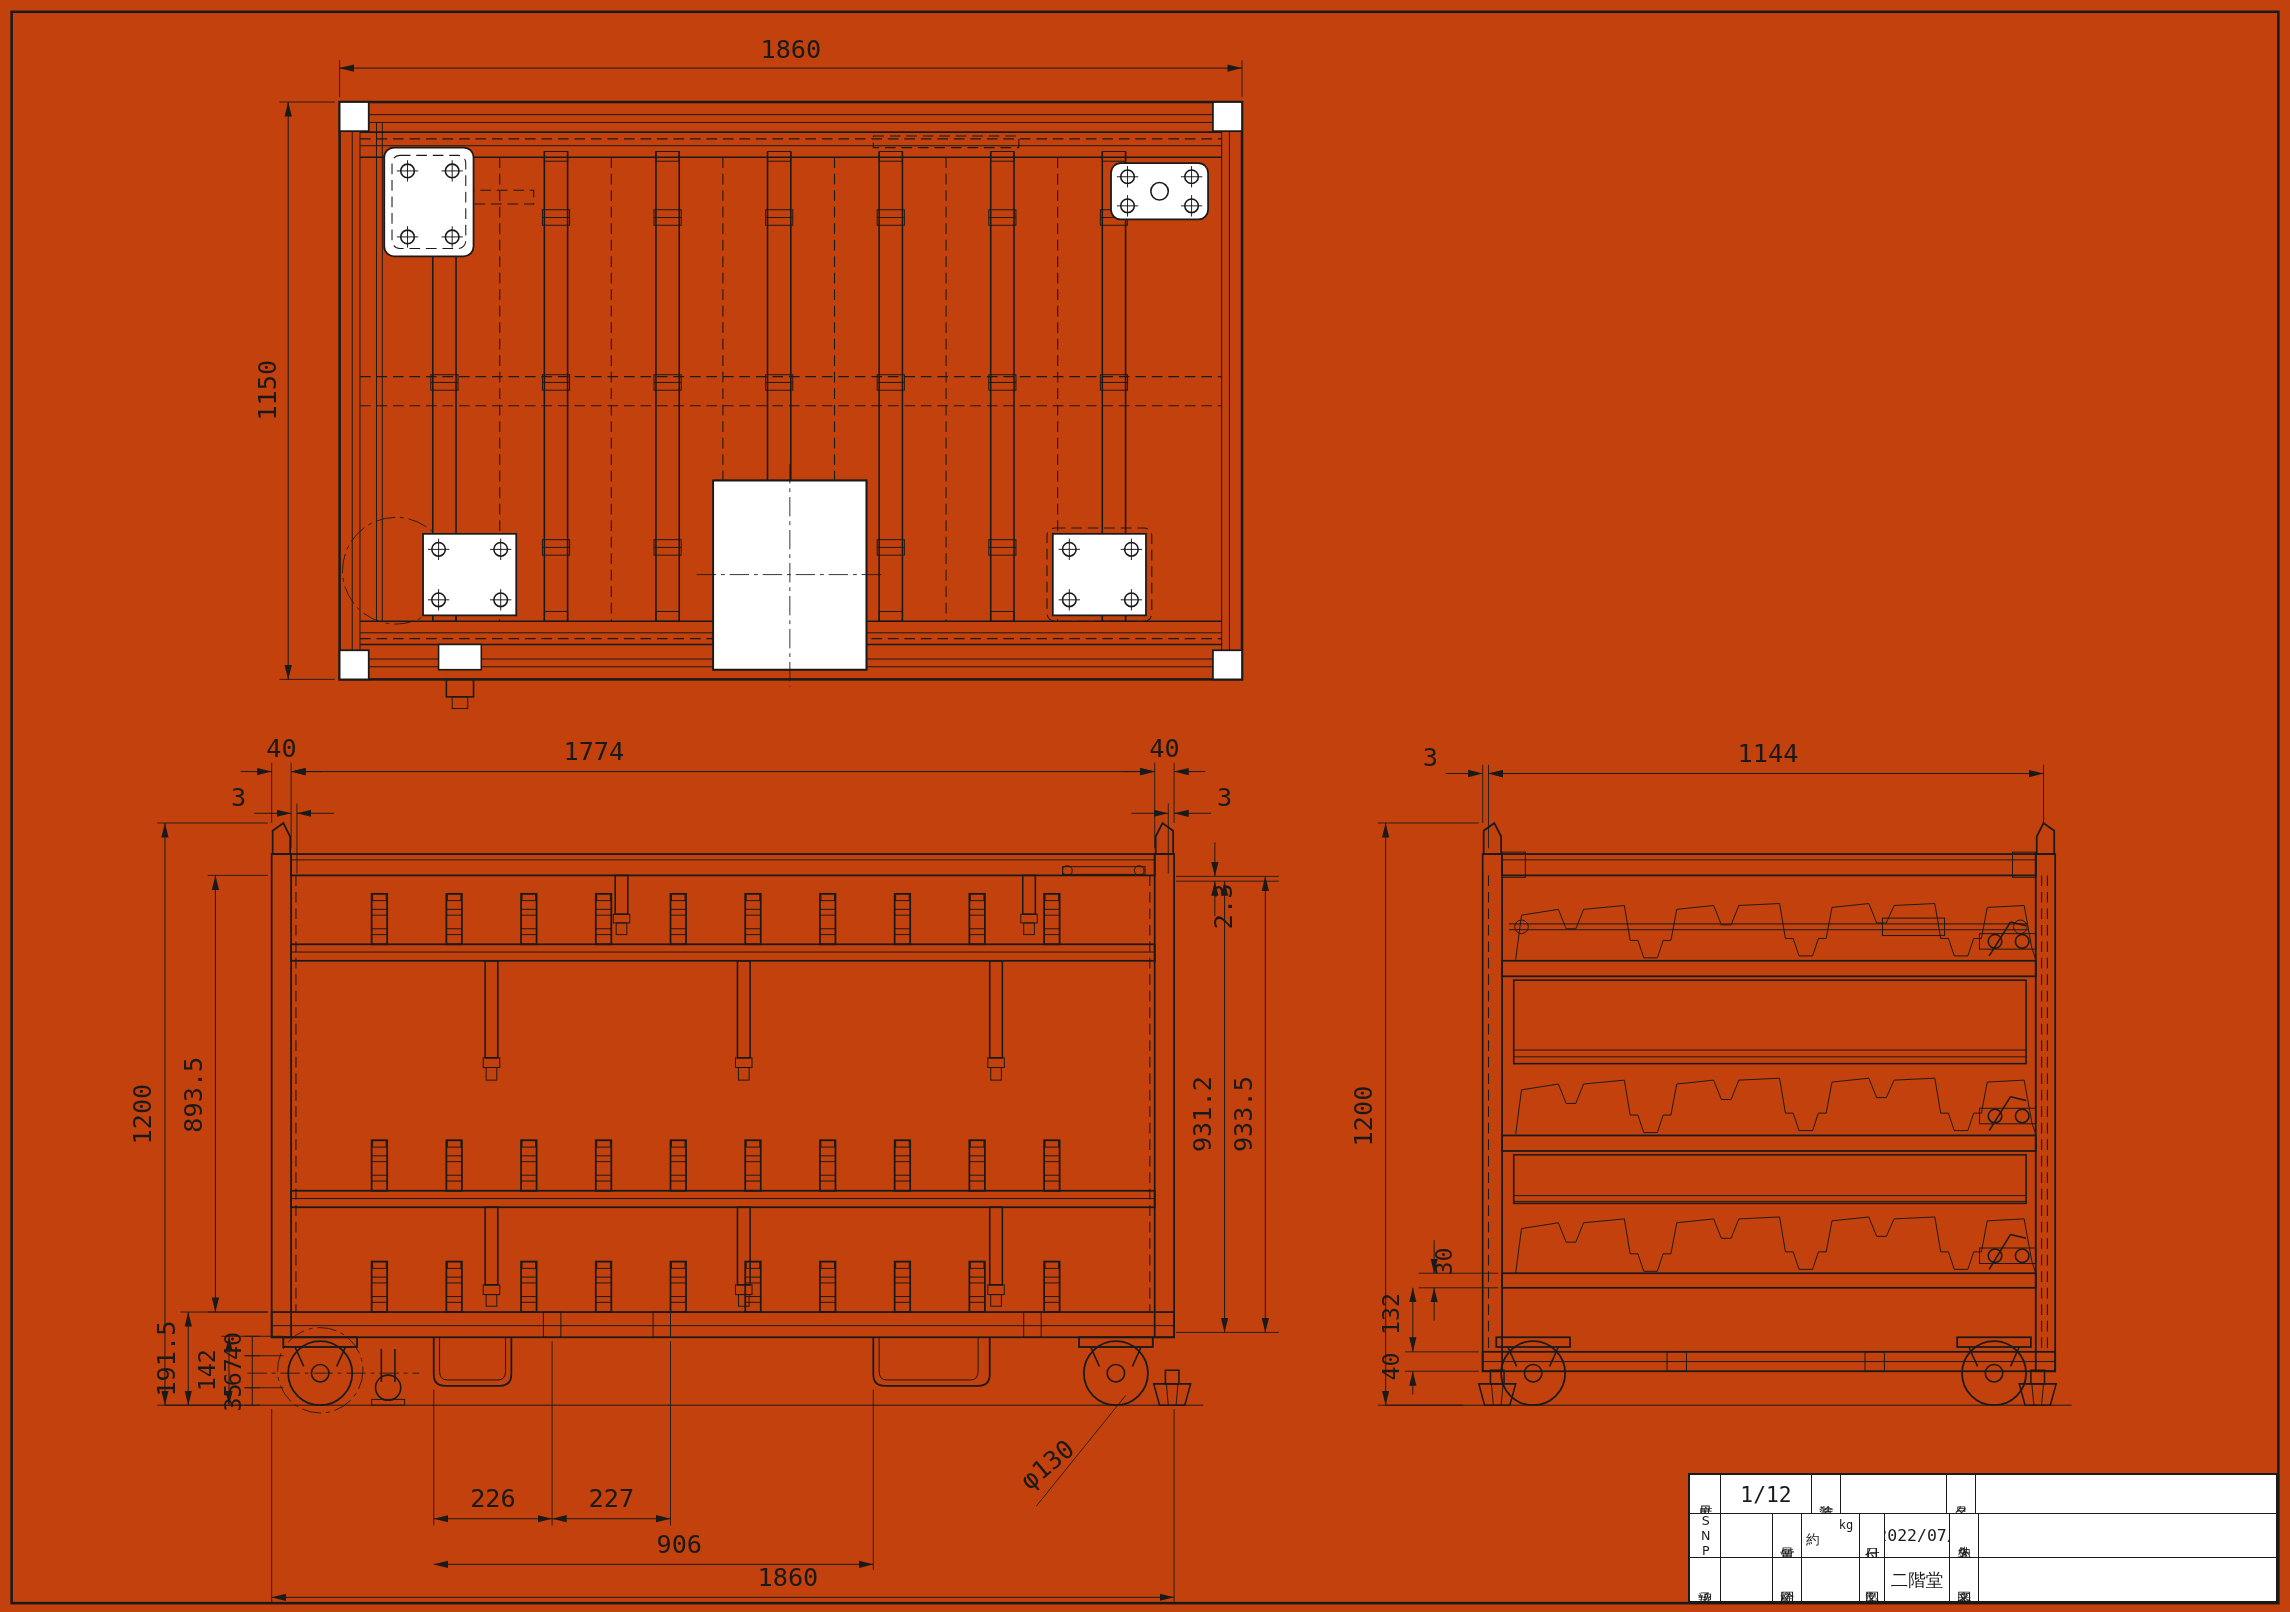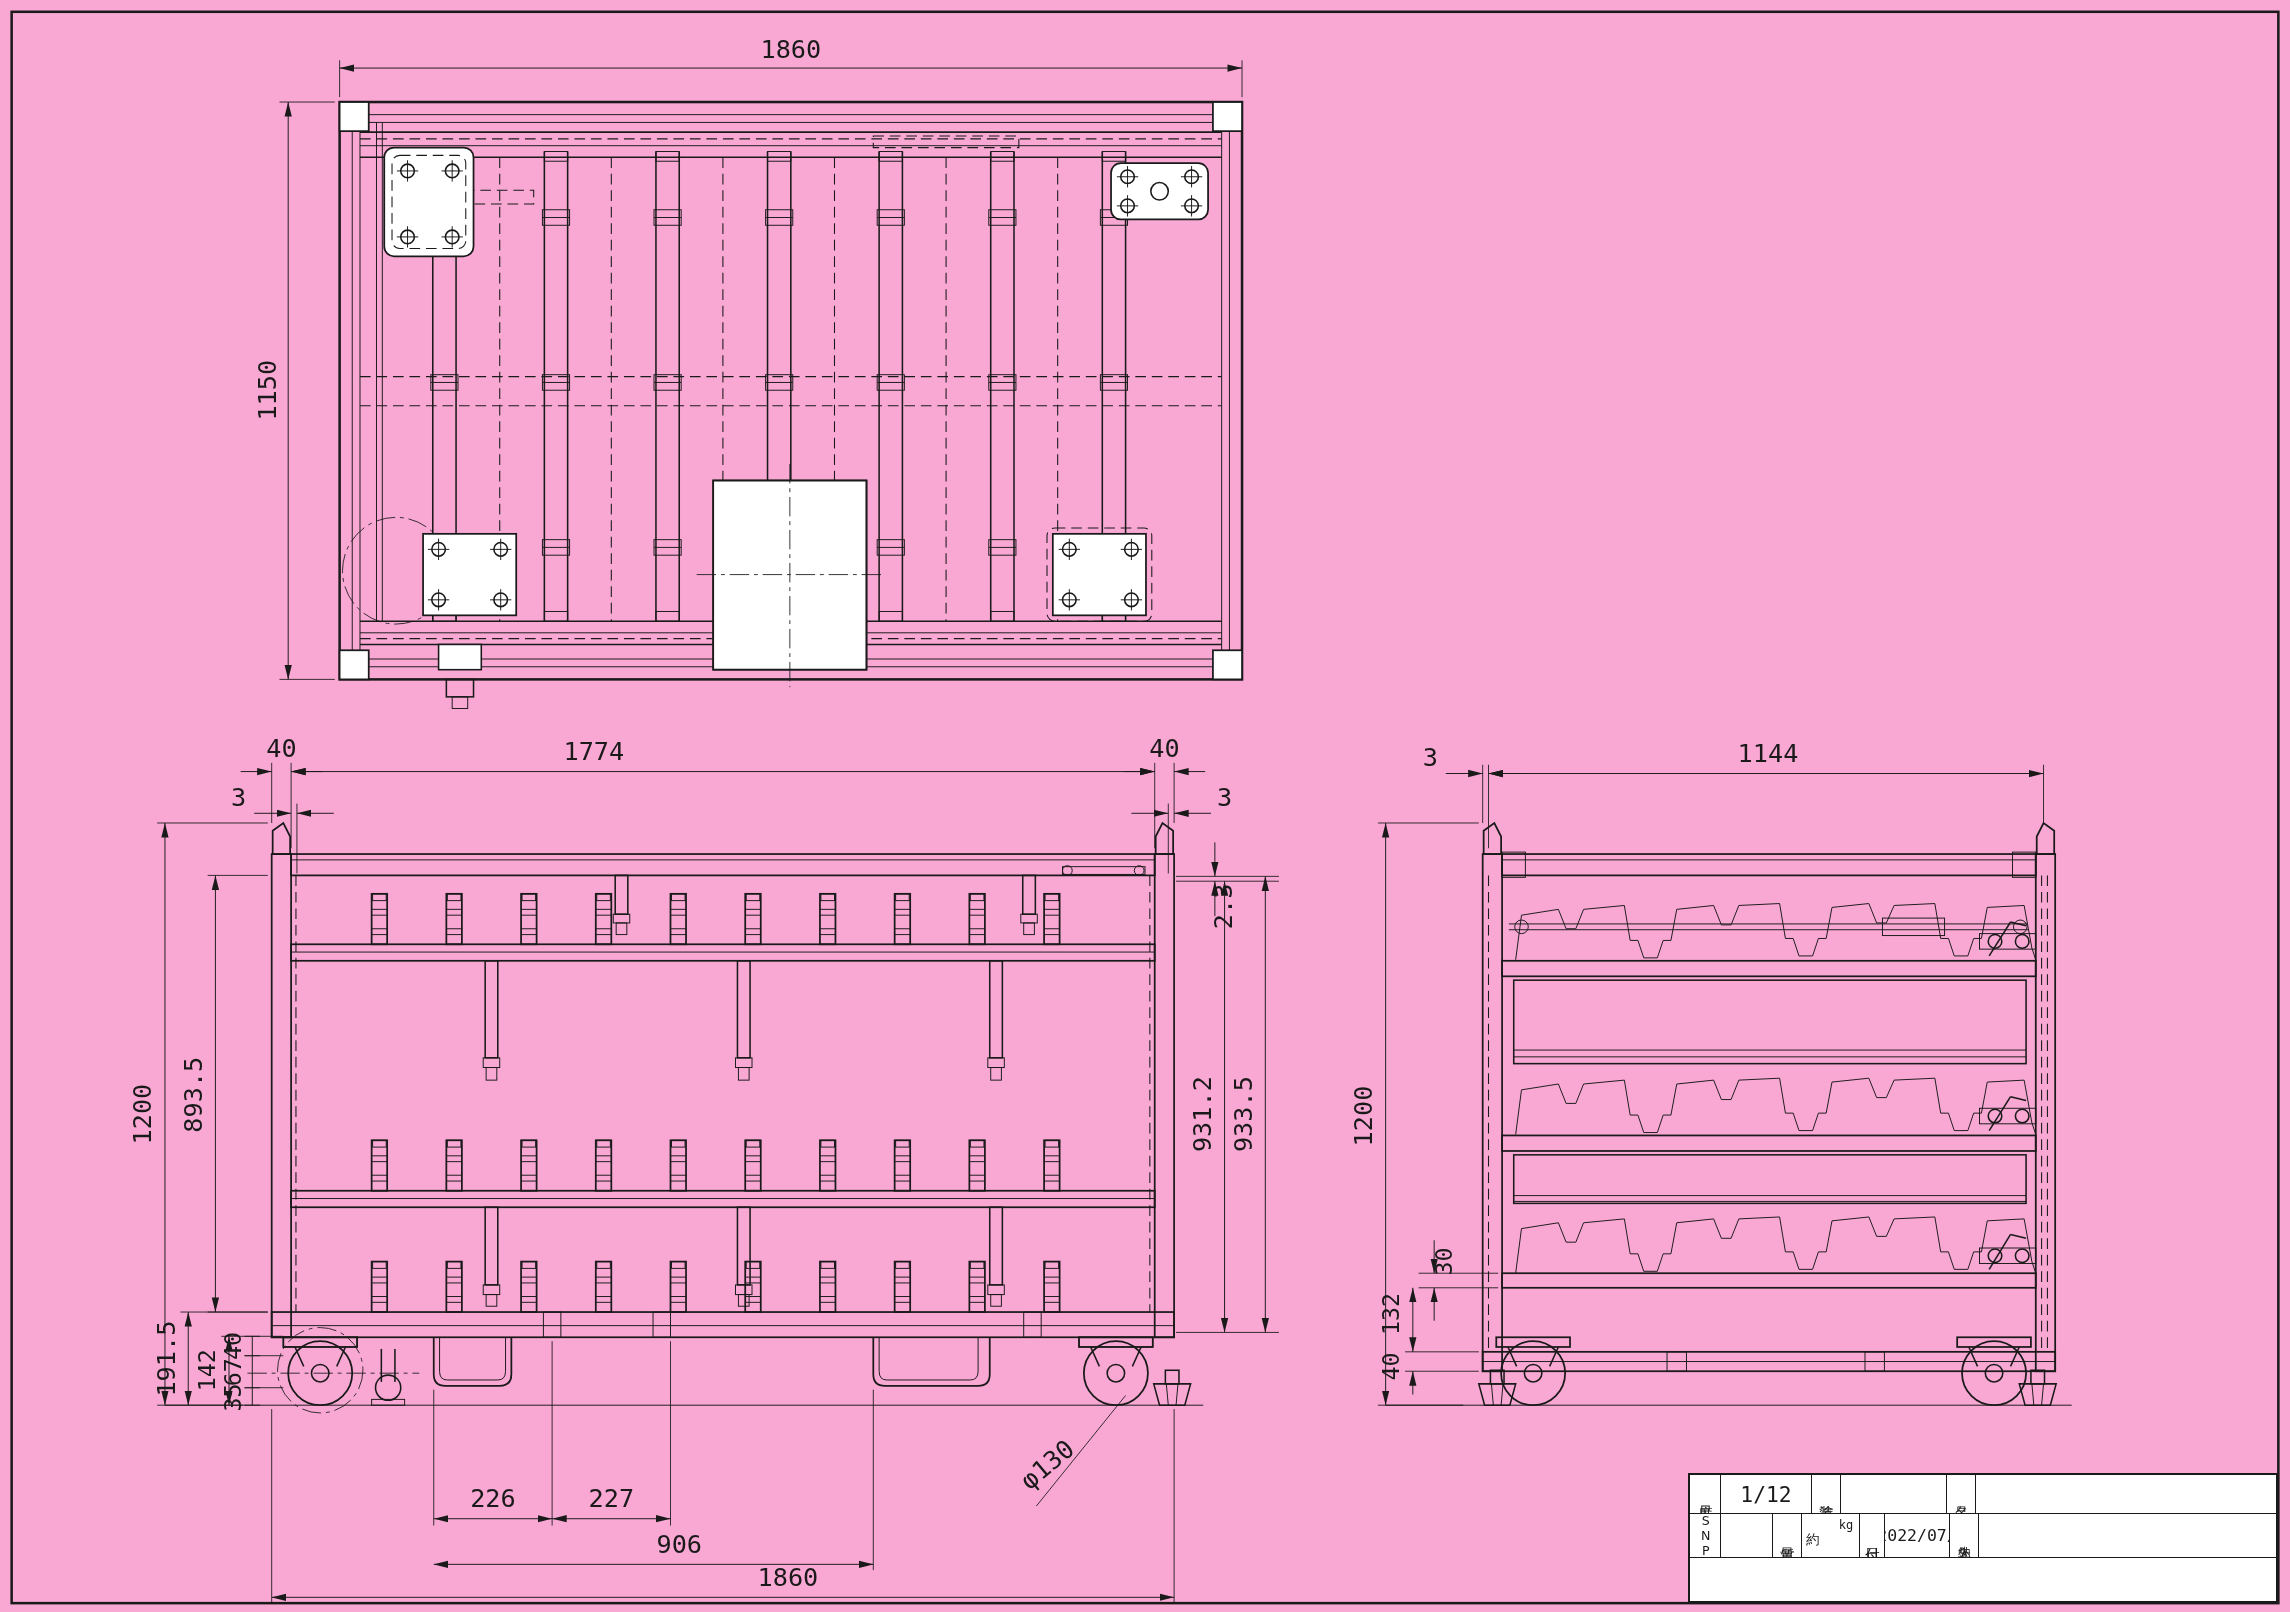"1860" .sheet { background: #f9a8d4 -> #c2410c }
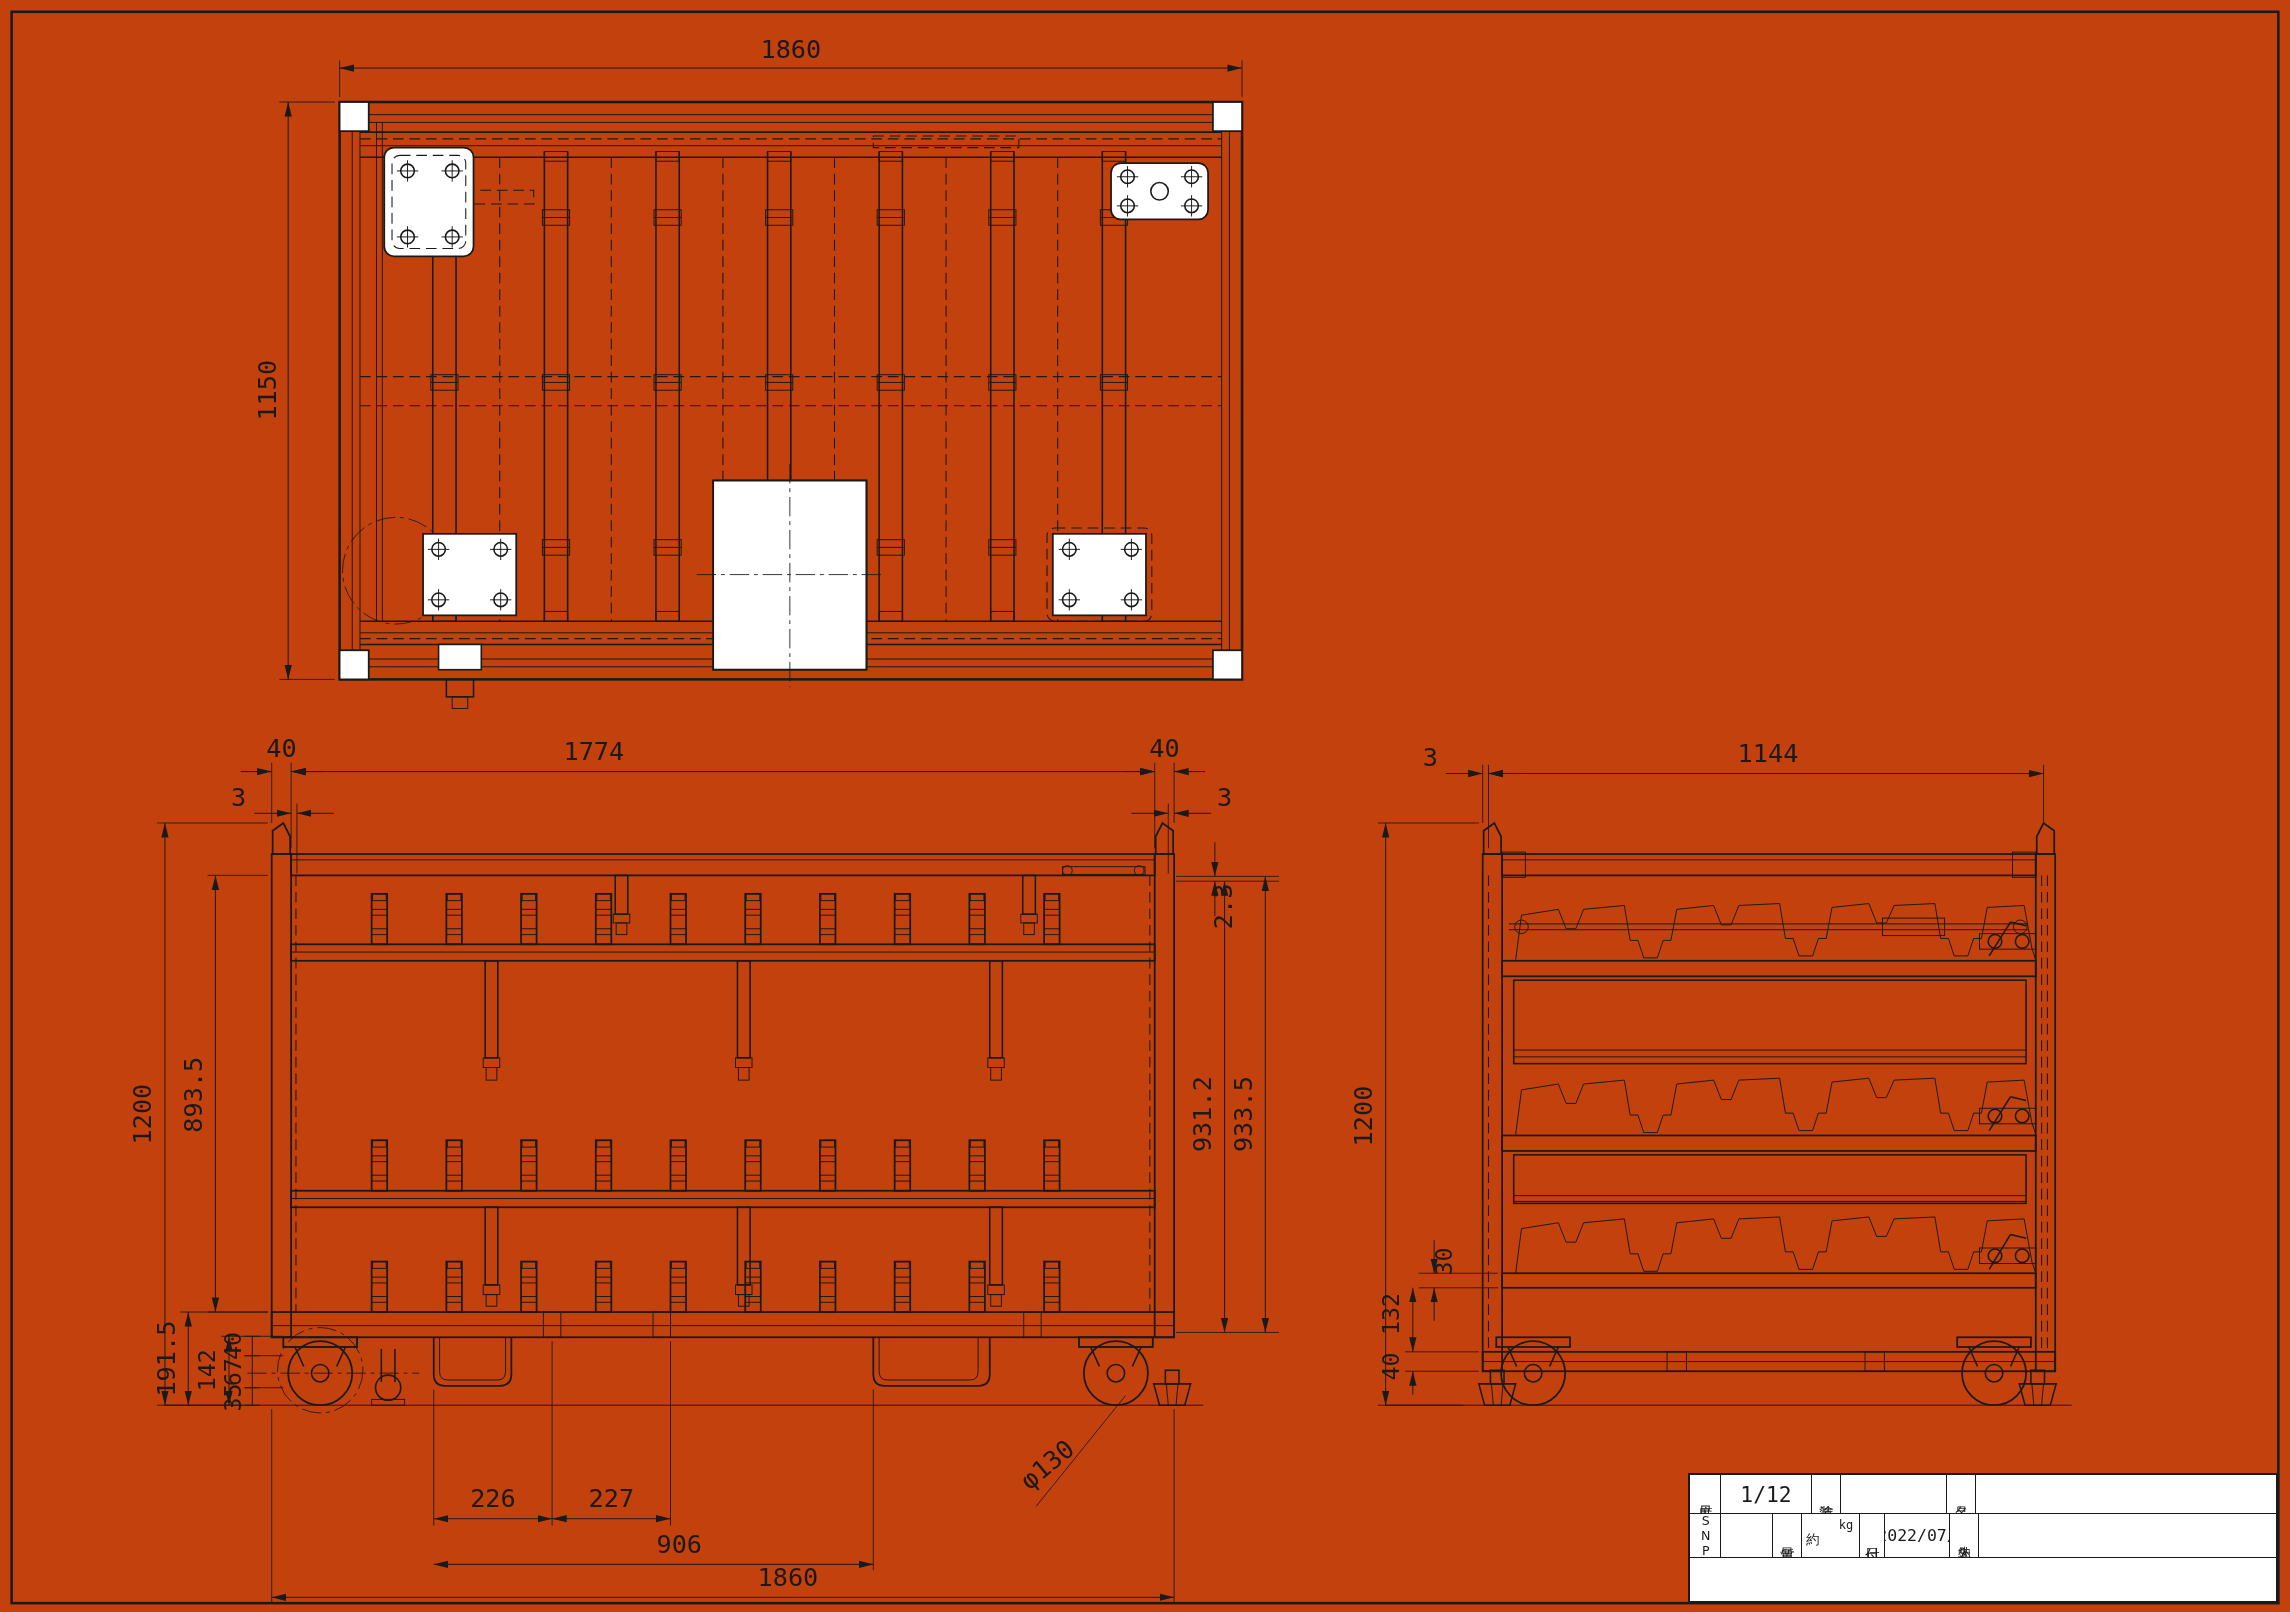"二階堂" div.trow { html: none -> <div> <div>承認</div> <div></div> <div>検図</div> <div></div> <div>製図</div> <div>二階堂</div> <div>図番</div> <div></div> </div> }
